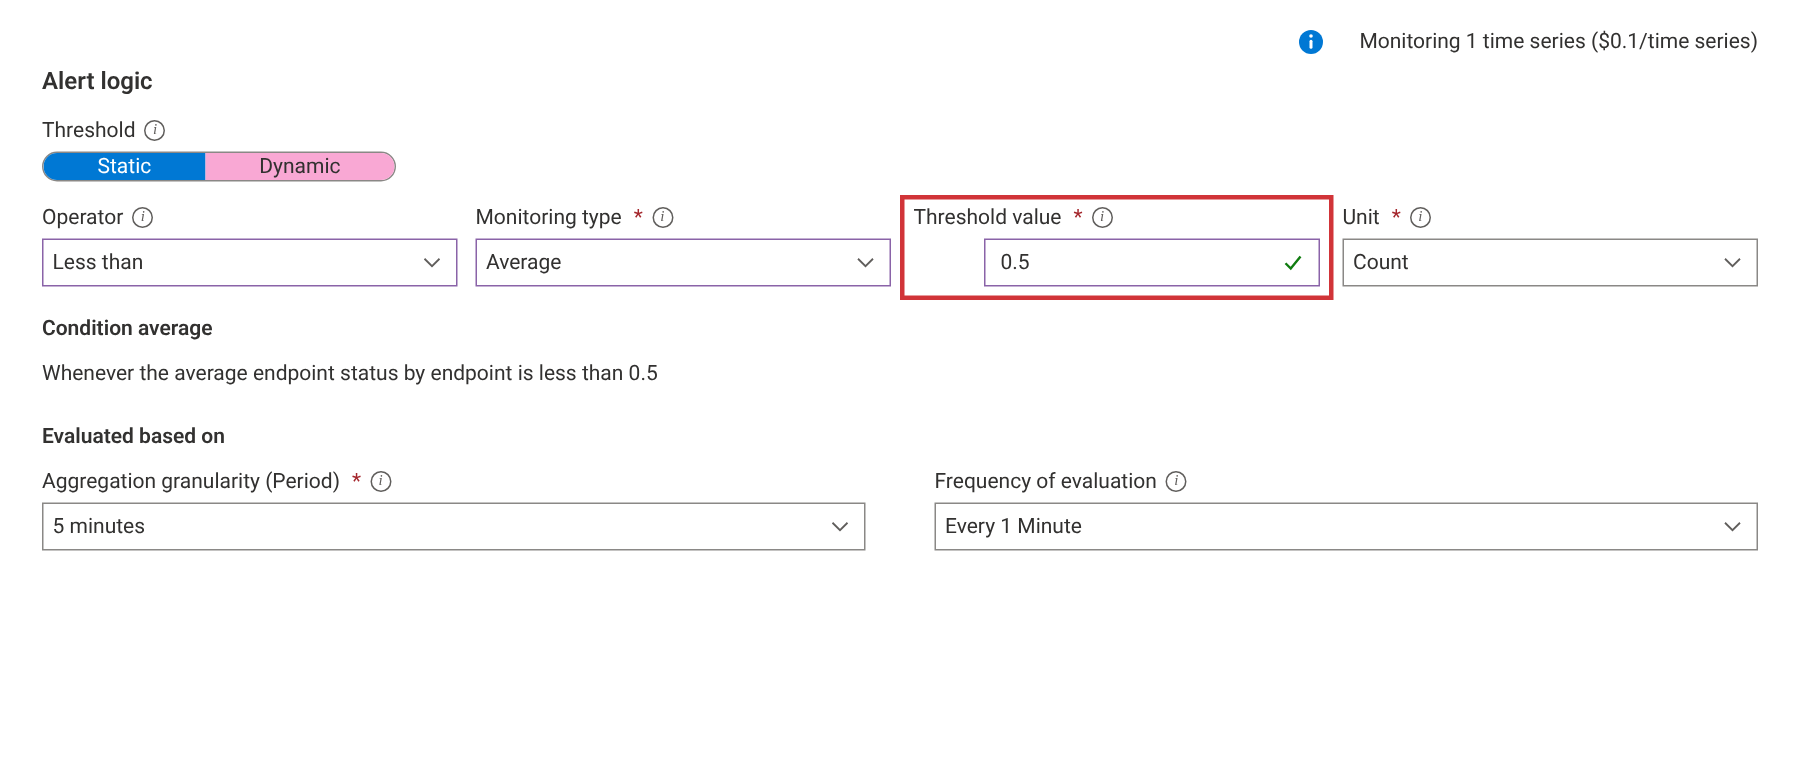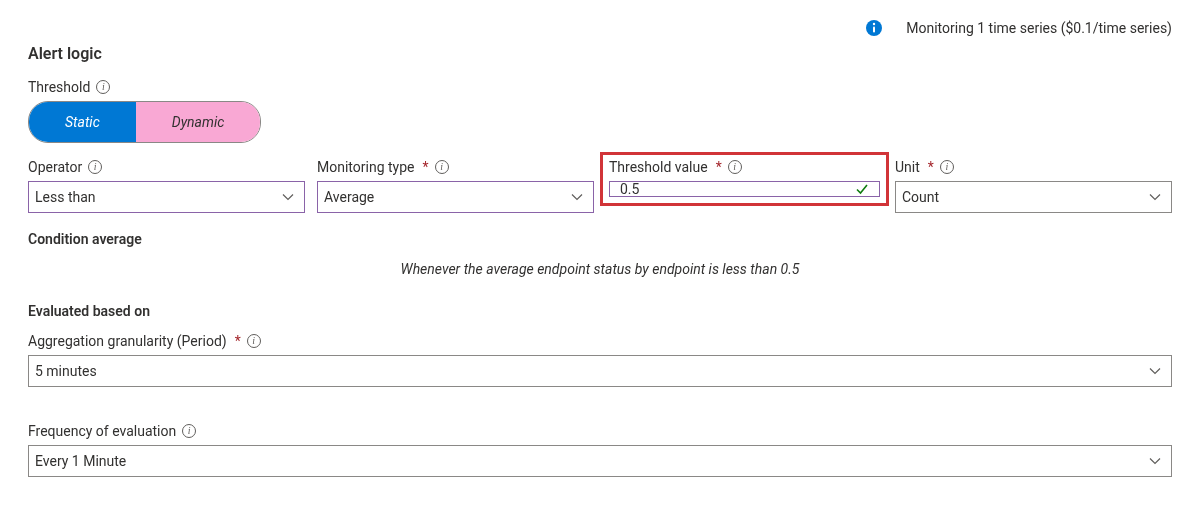"Static" .toggle-pill { font-style: italic -> none; height: 42px -> 20px }
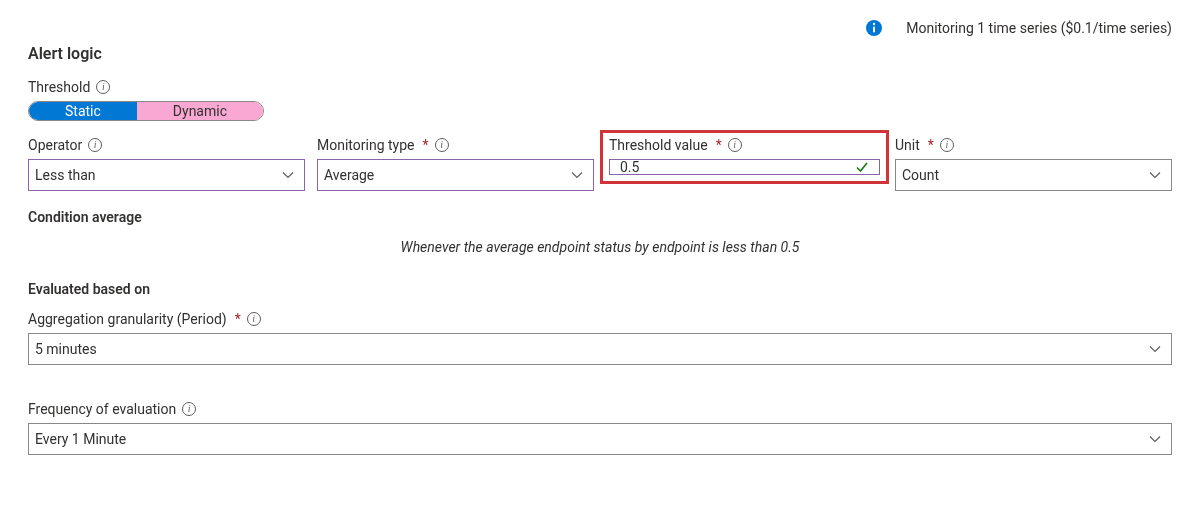"0.5" .input-box { height: 16px -> 32px; margin-left: none -> 47px }
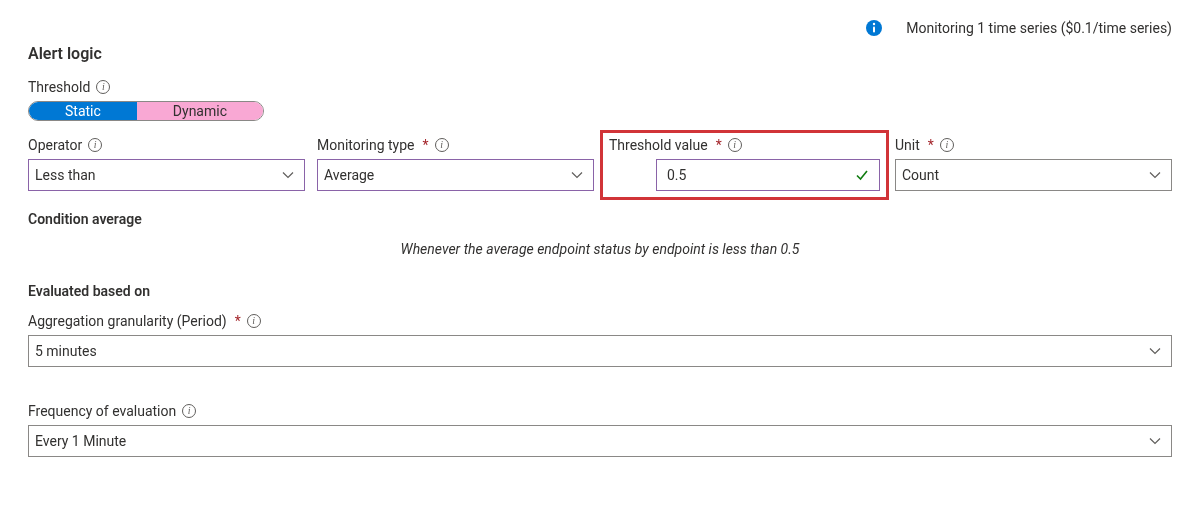"Whenever the average endpoint status" .preview-text { font-style: italic -> none; text-align: center -> none }
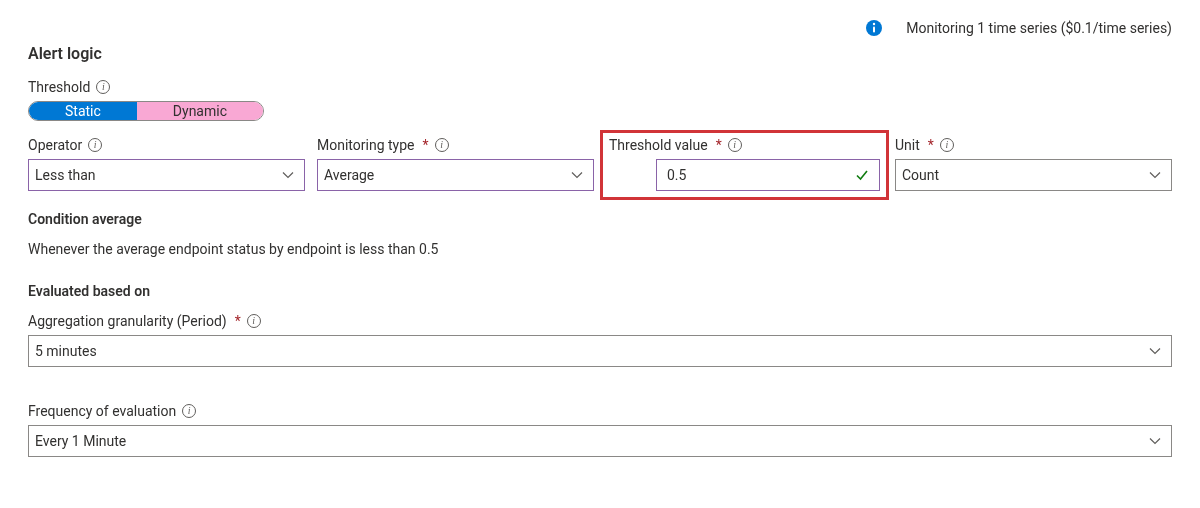"Aggregation granularity (Period)" .row-2 { flex-direction: column -> none; gap: 36px -> 46px }
